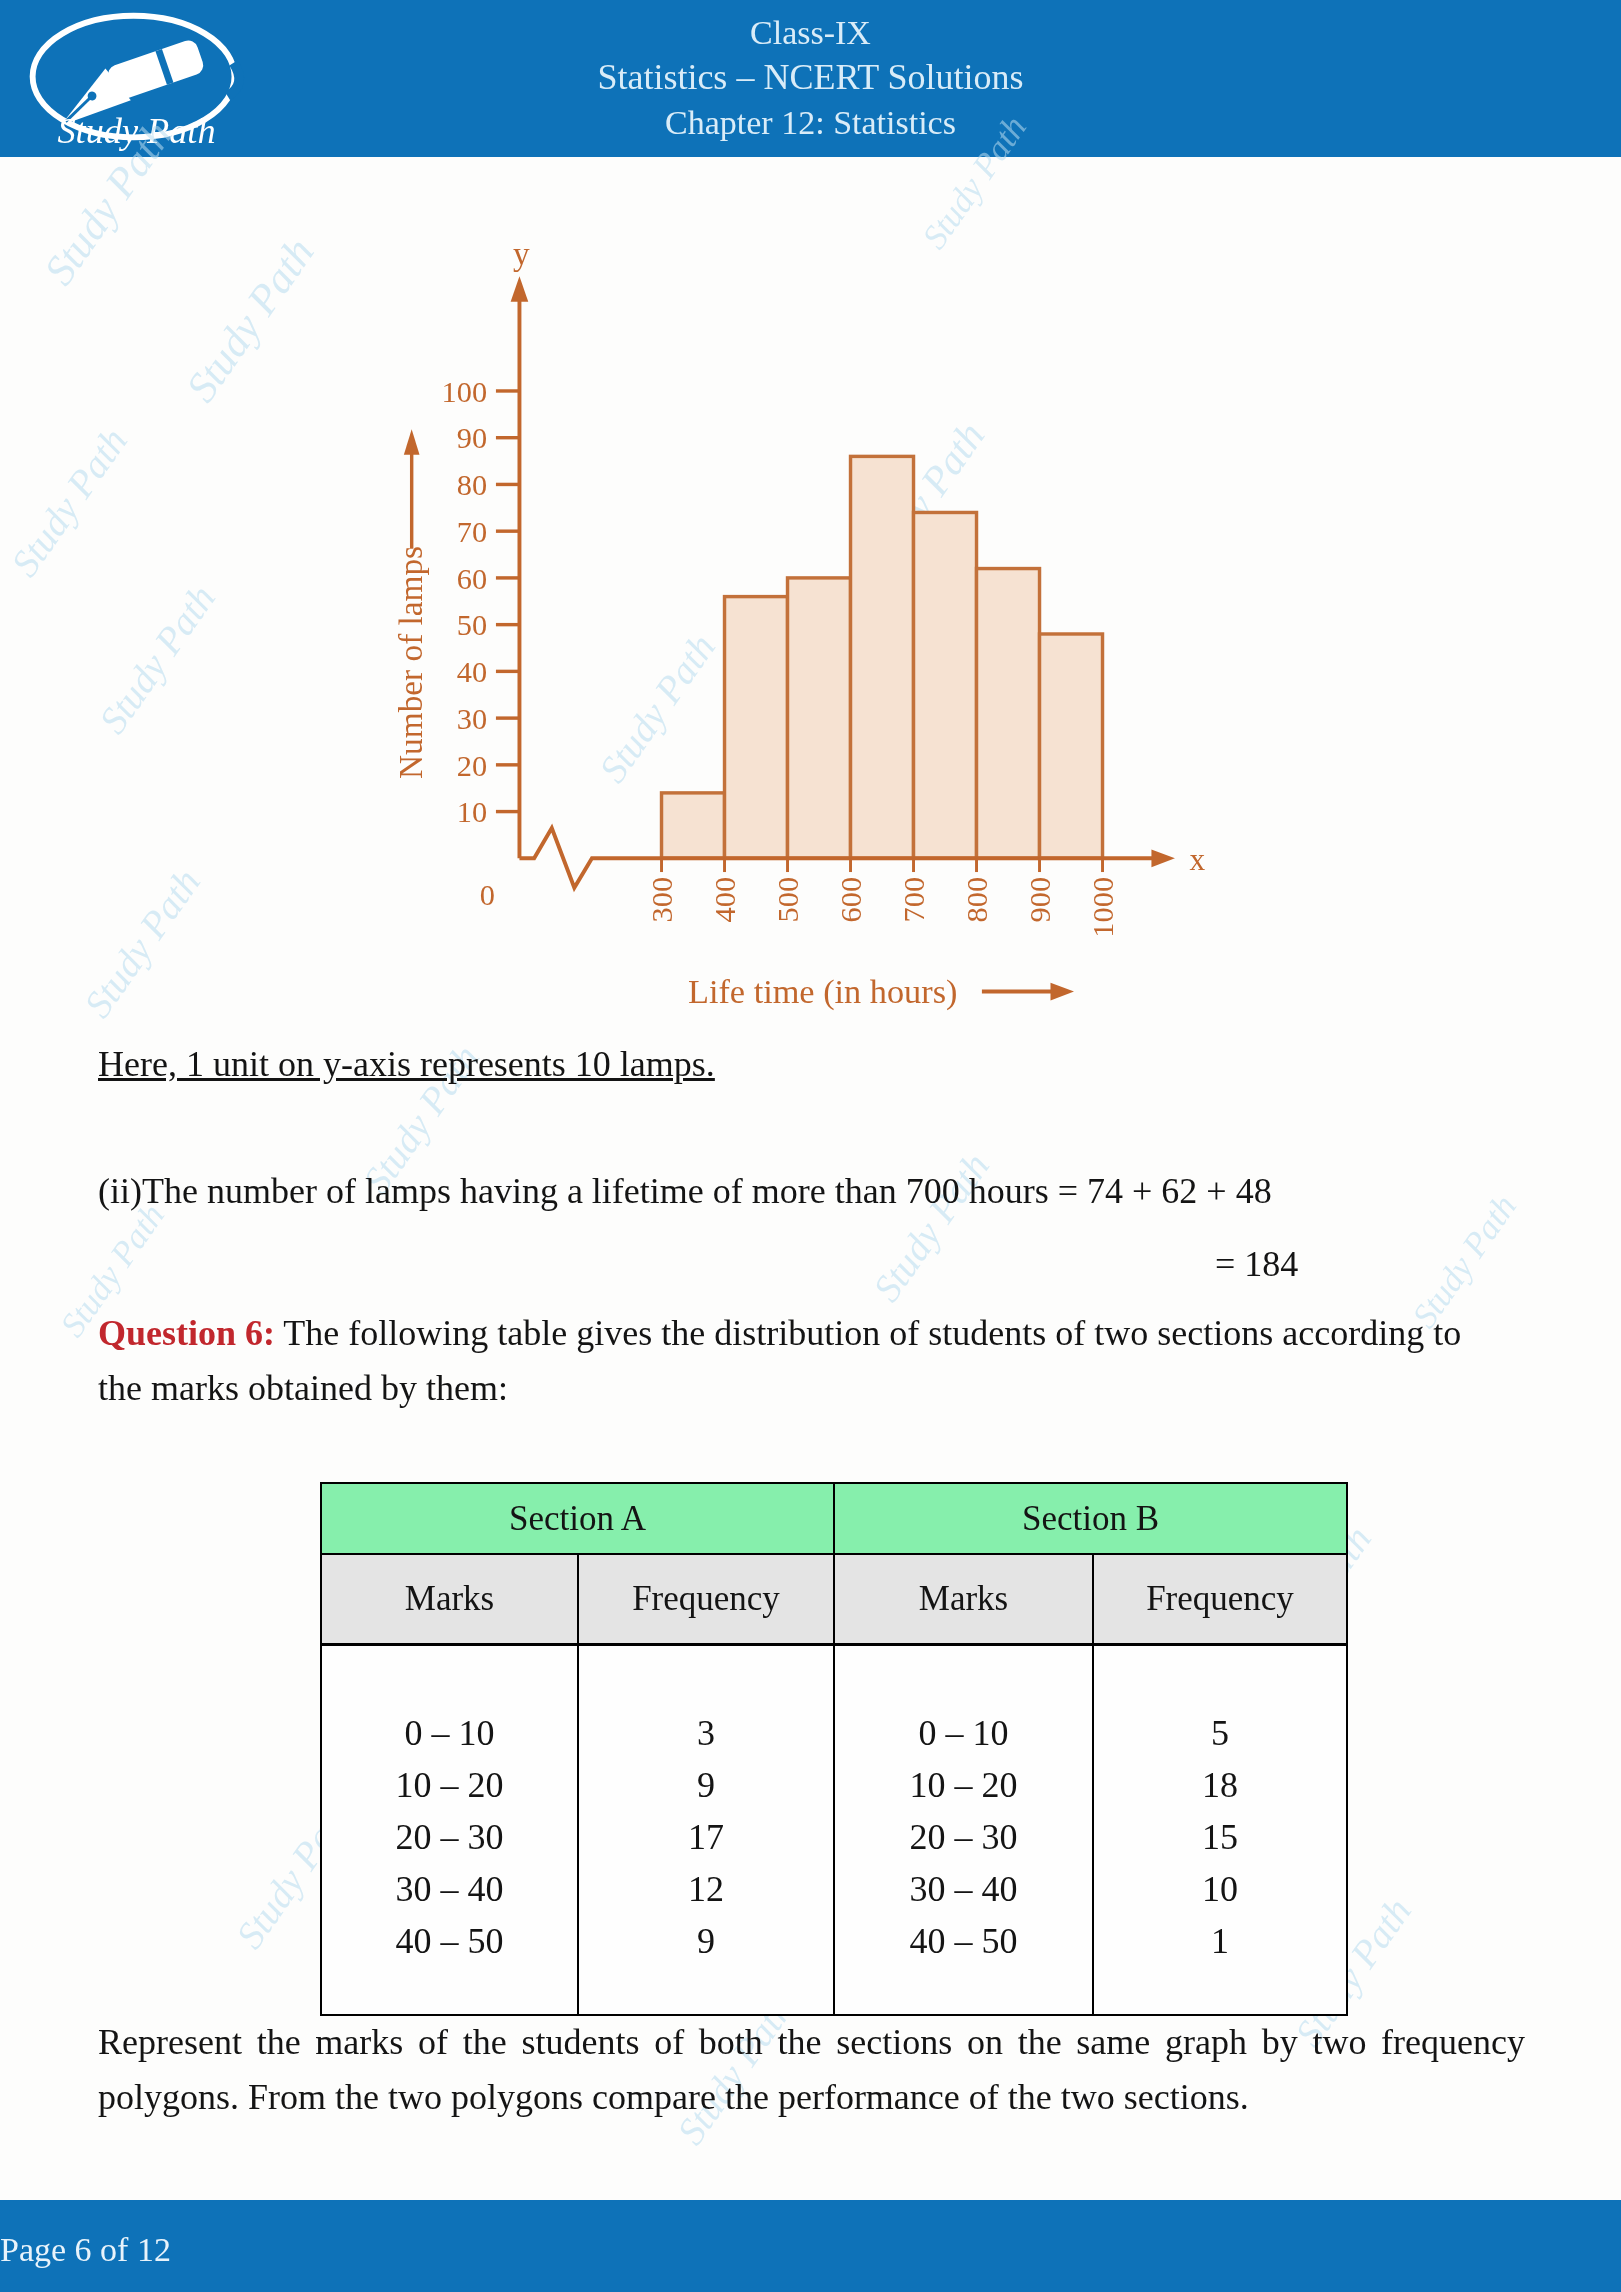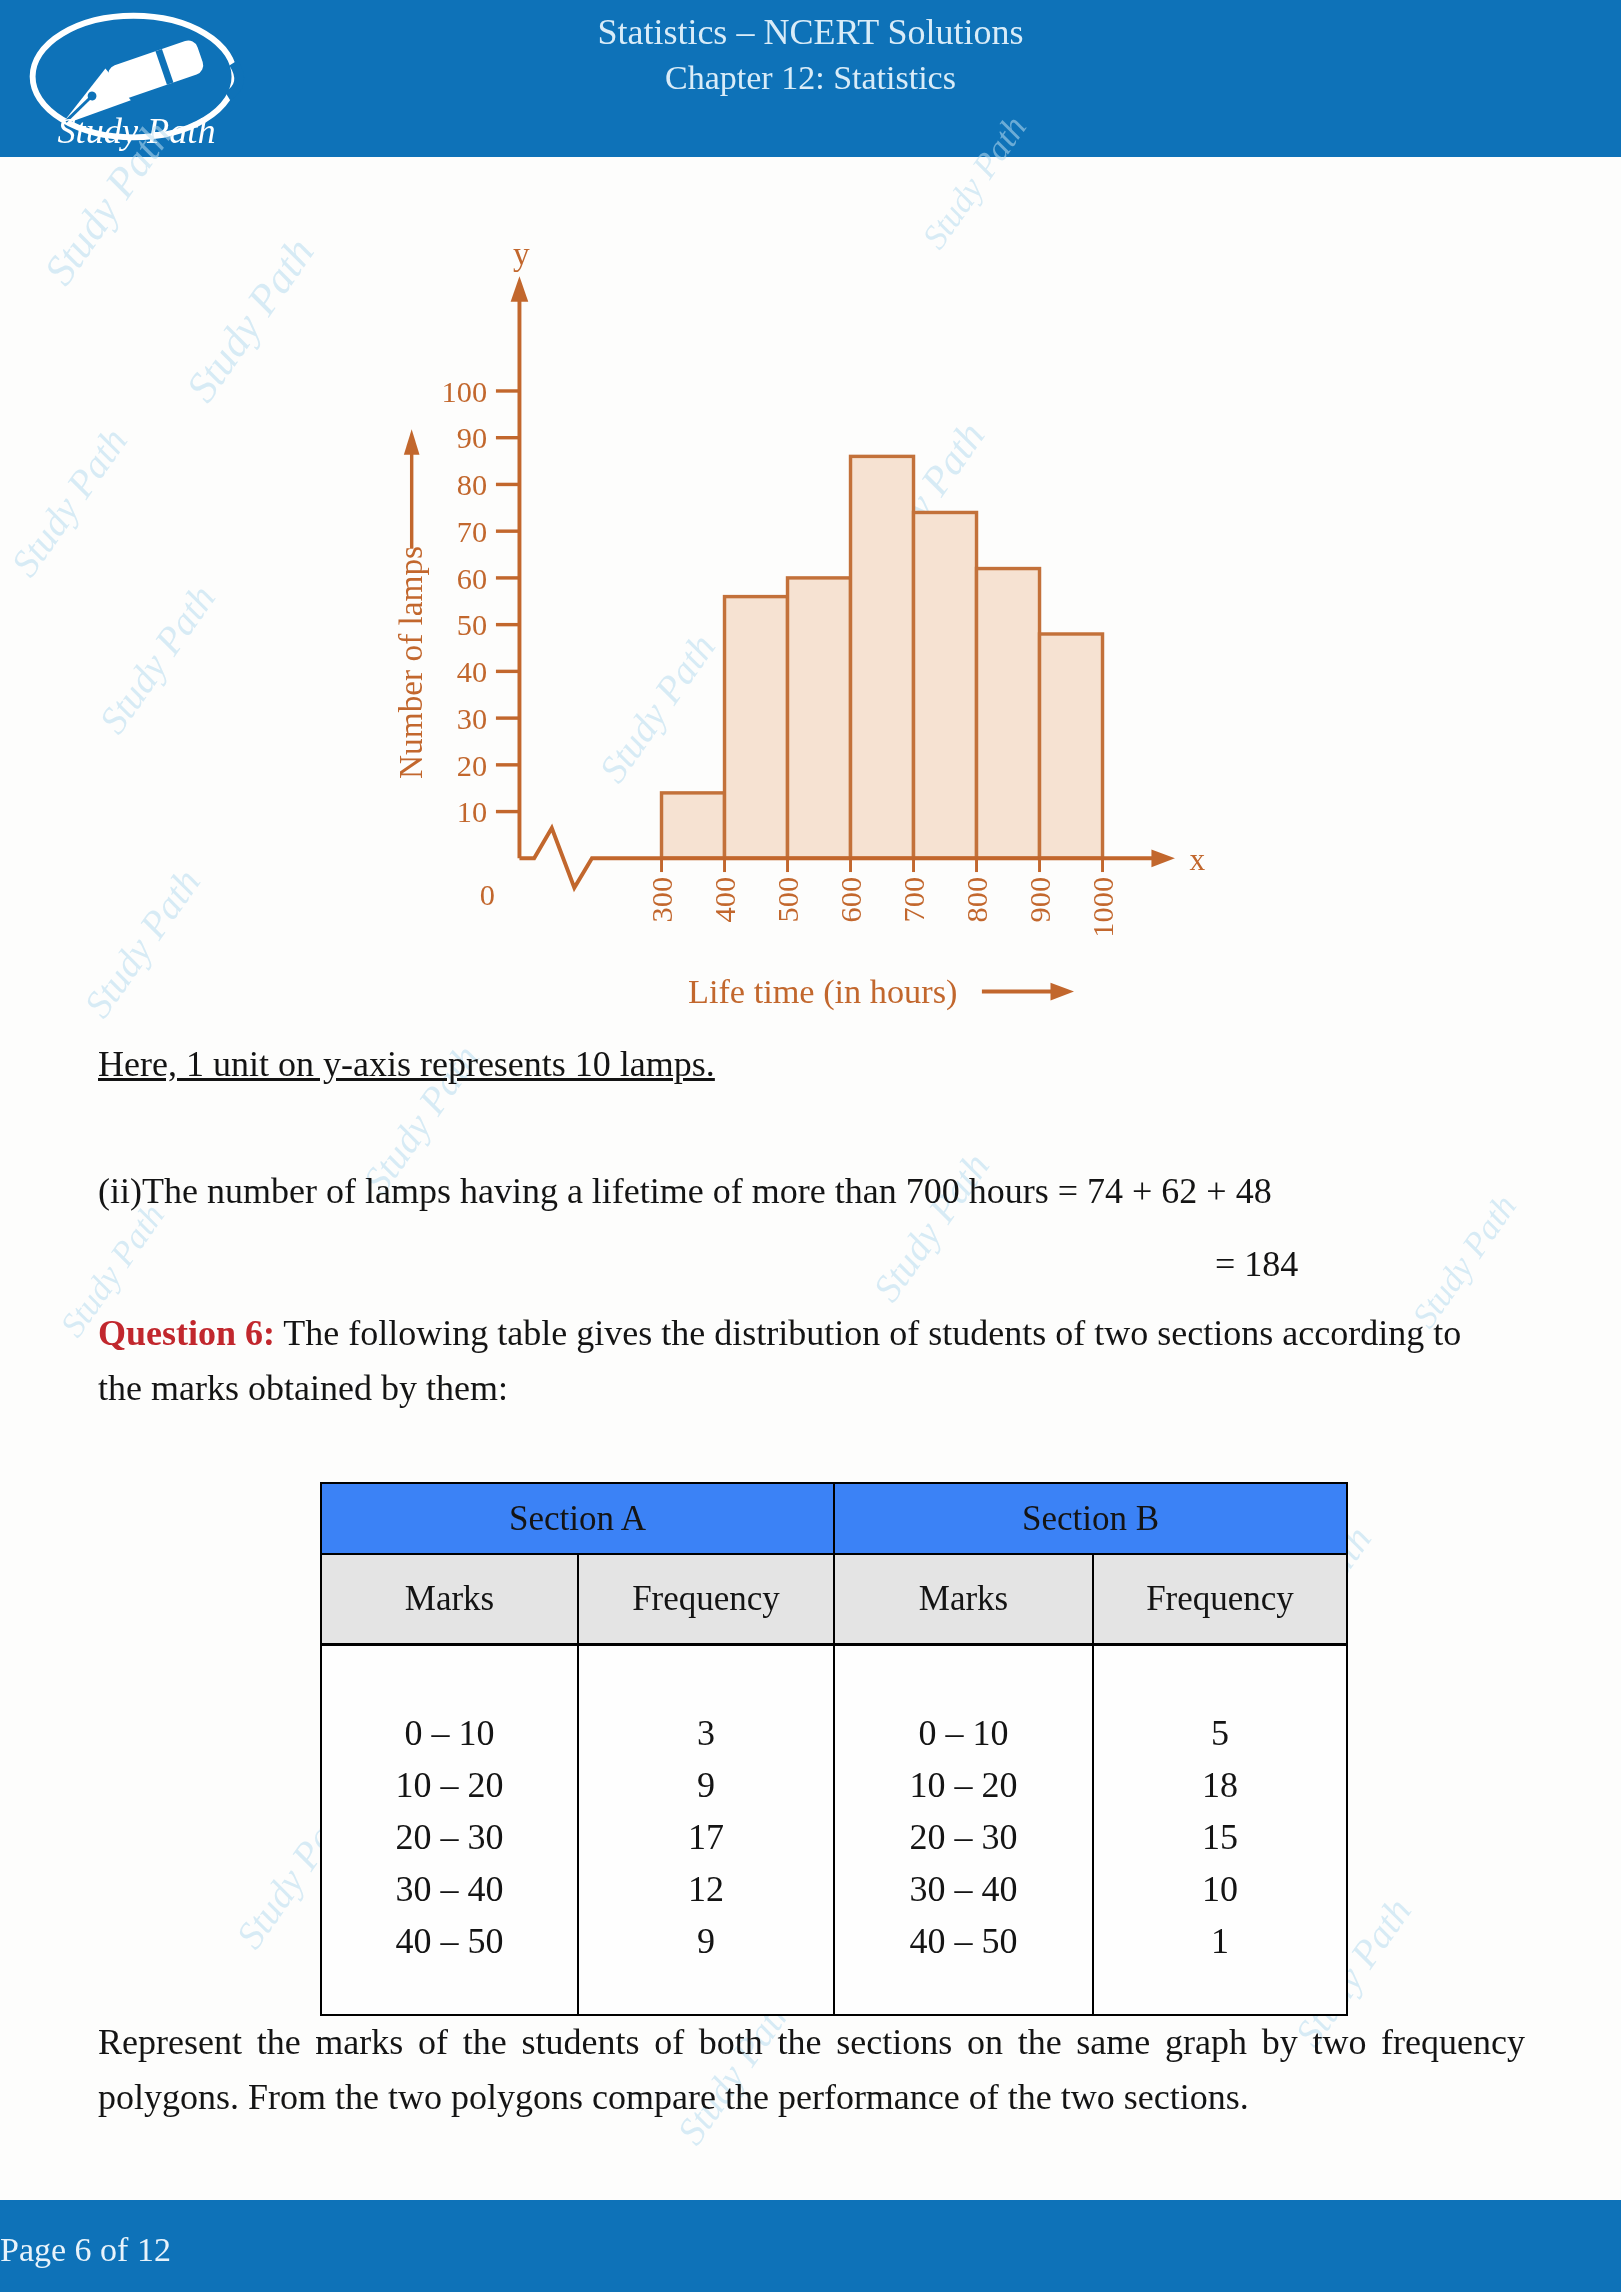"Class-IX" div.l1 { html: none -> <div>Class-IX</div> }
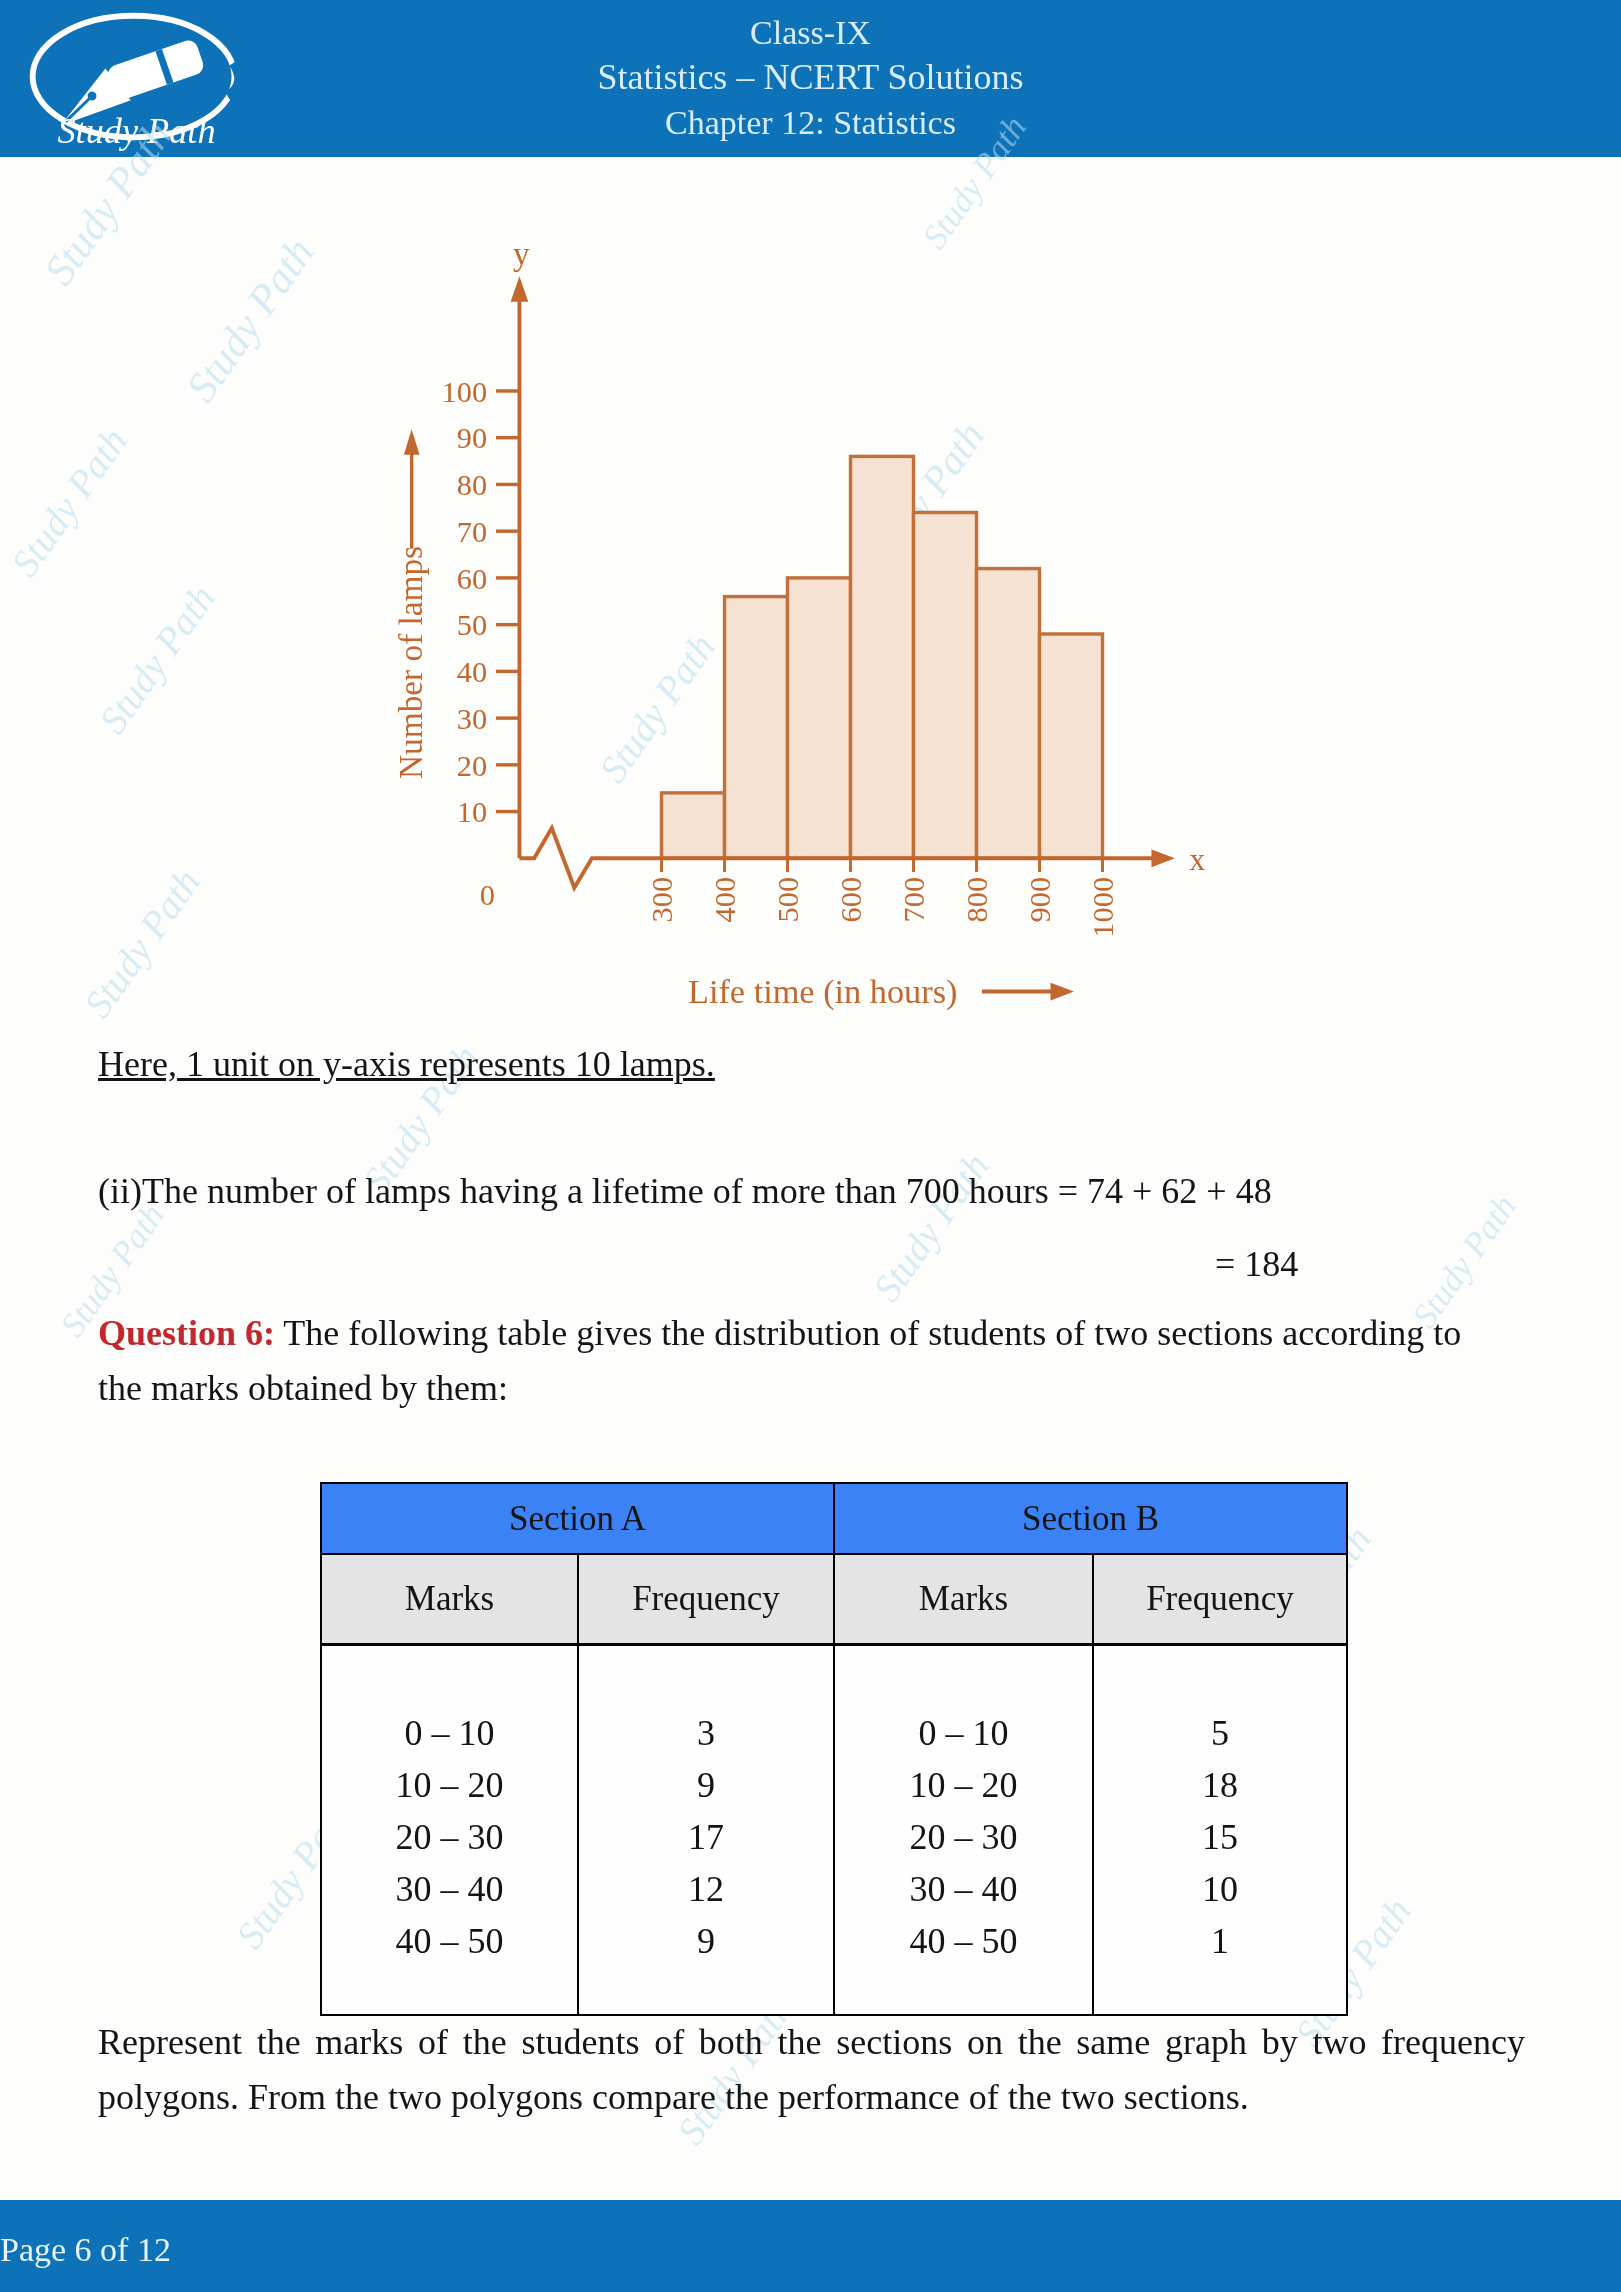"Section A" .dist-table tr.sec th { background: #3b82f6 -> #86efac }
